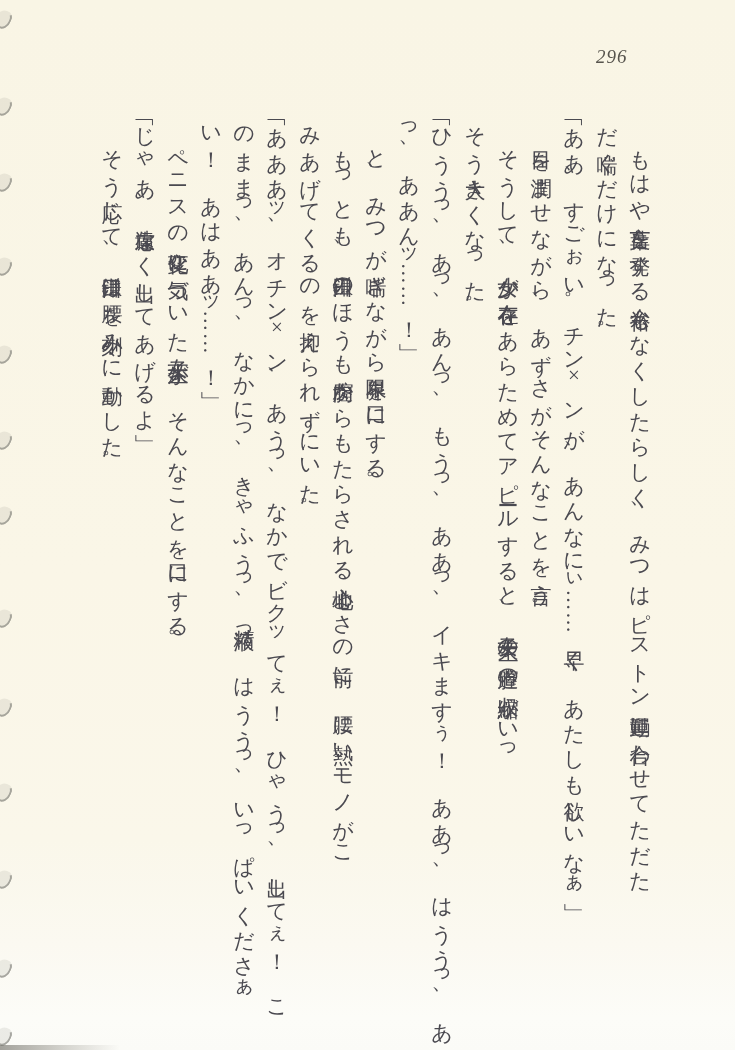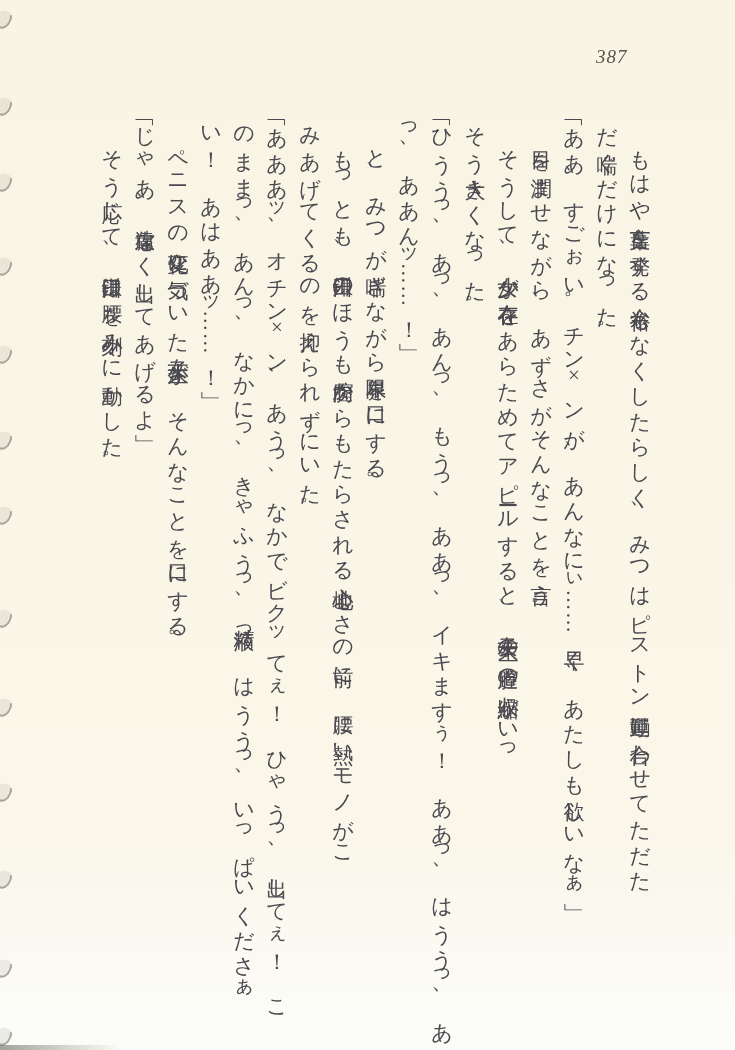"387" div.page-number { text: 387 -> 296 }
